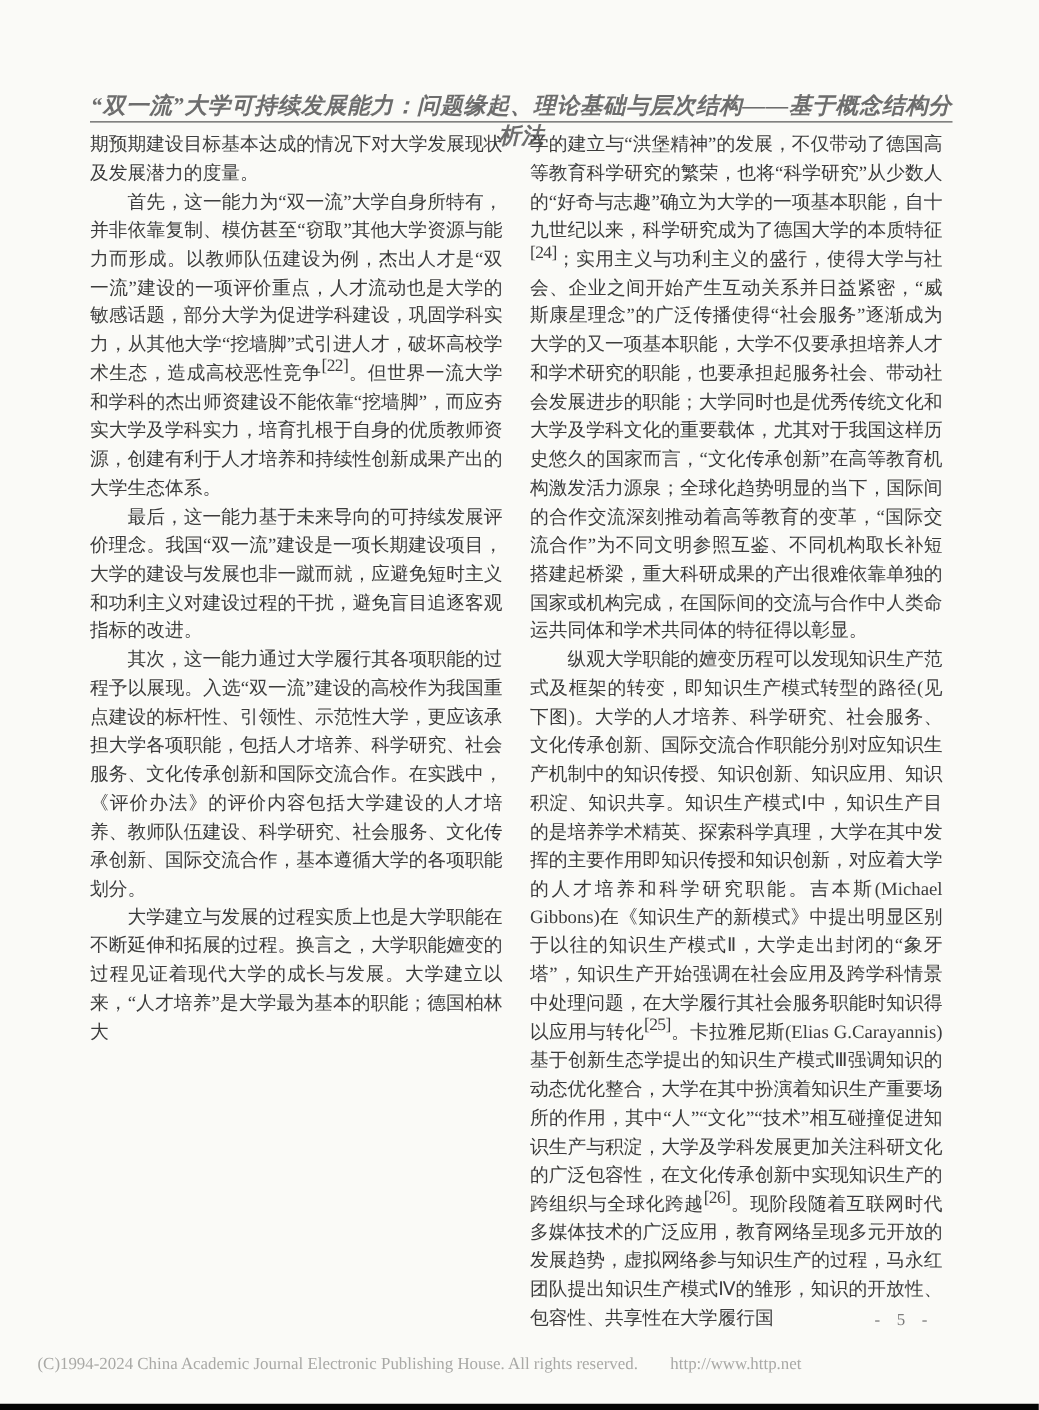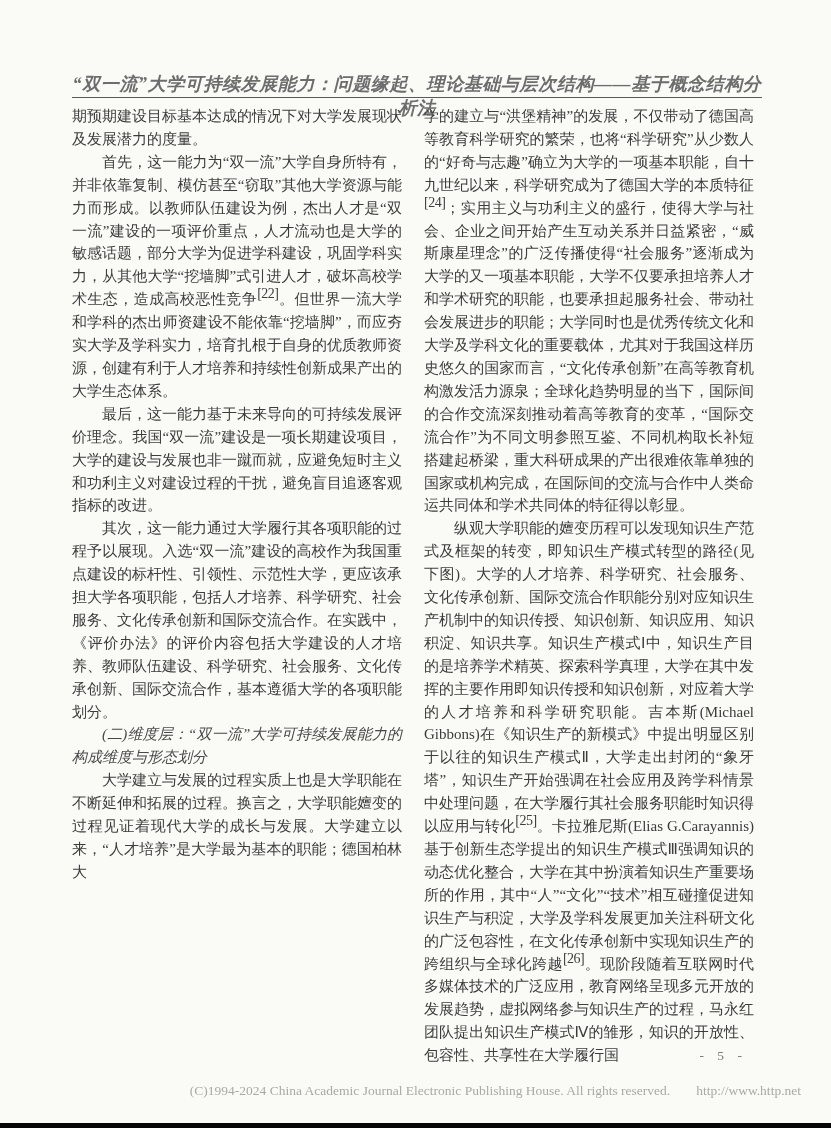"(二)维度层：“双一流”大学可持续发展能力的构成维度与形态划分" p.indent { html: <p>(二)维度层：“双一流”大学可持续发展能力的构成维度与形态划分</p> -> none }
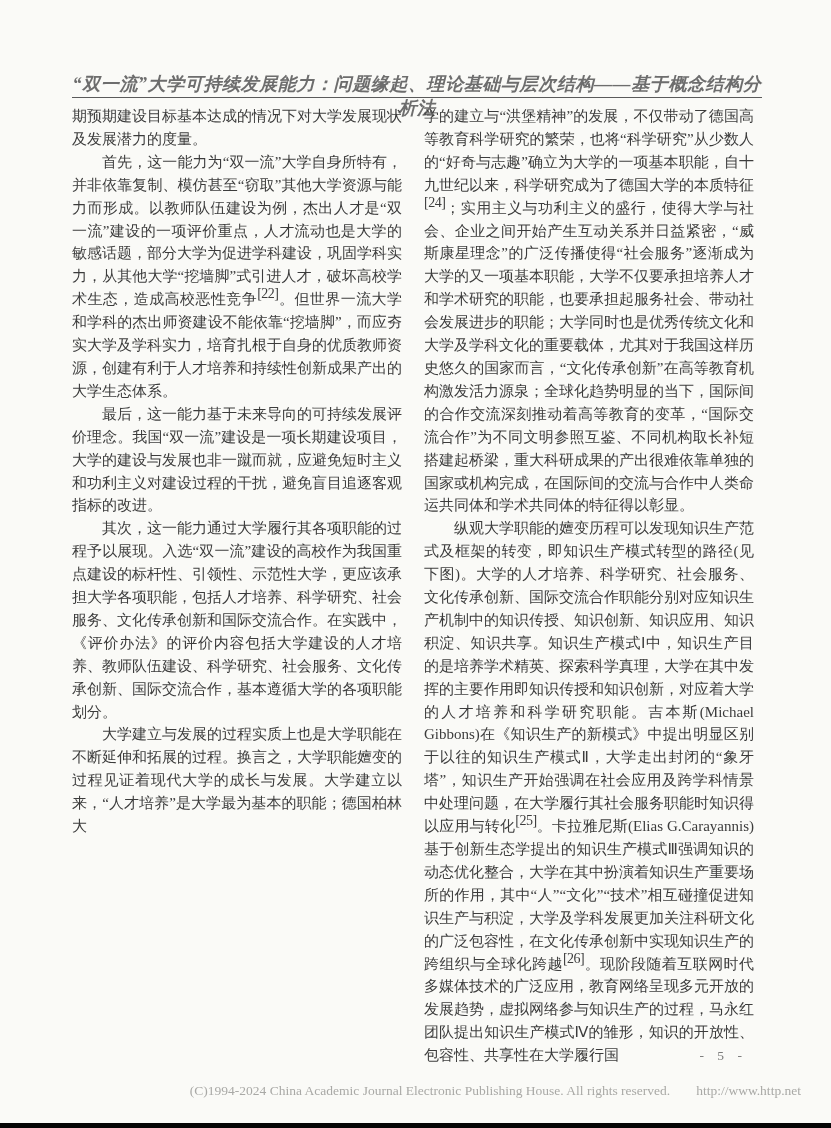"(C)1994-2024 China Academic Journal" .footer { justify-content: flex-end -> none }
